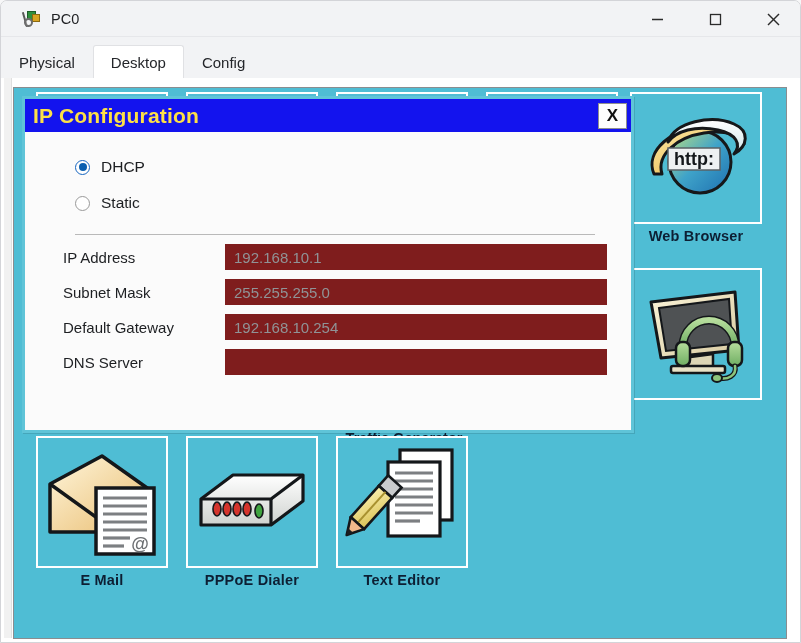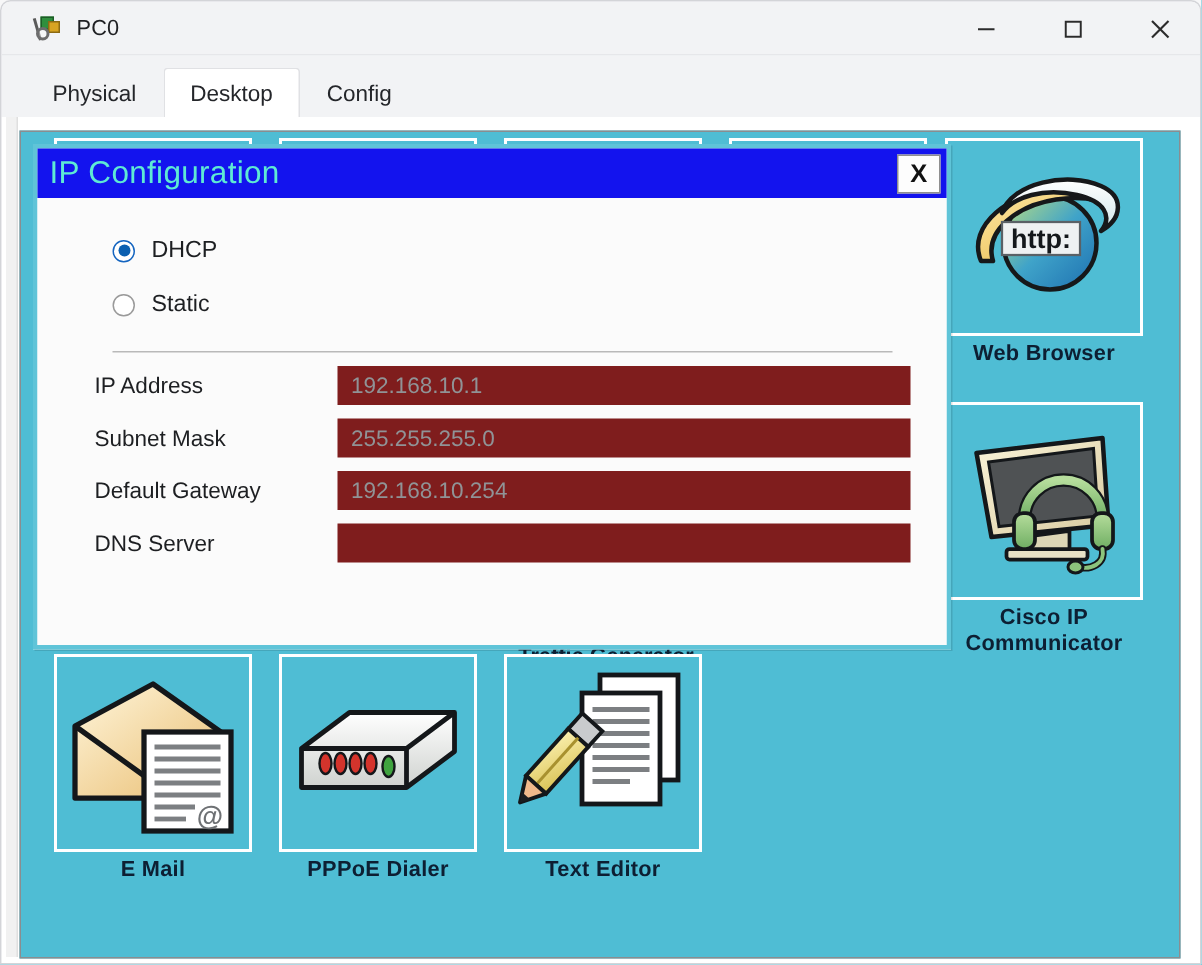"Physical" #tabbar { padding-left: 16px -> 0 }
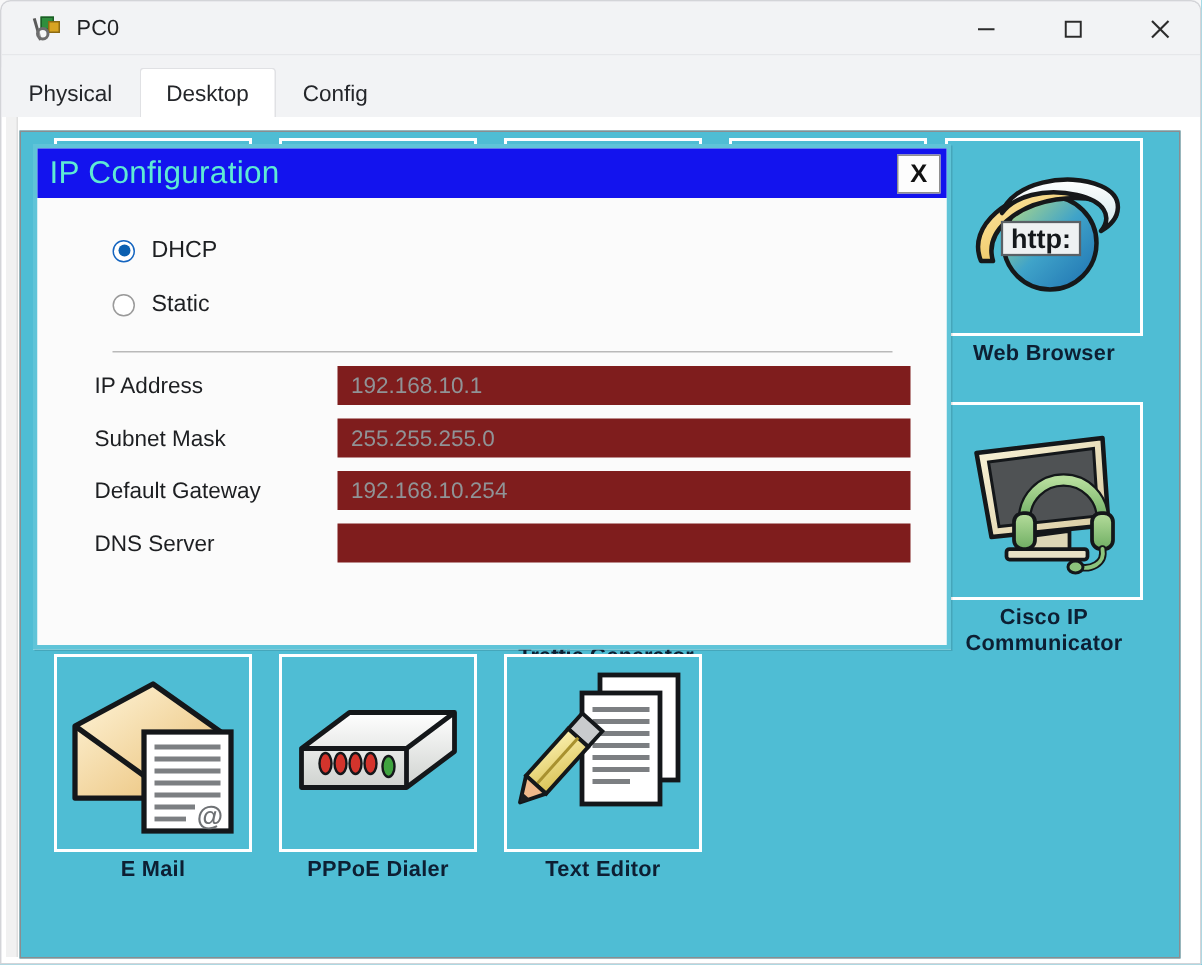"IP Configuration" #ipconfig-title { color: #5eead4 -> #fde047; font-weight: normal -> bold }
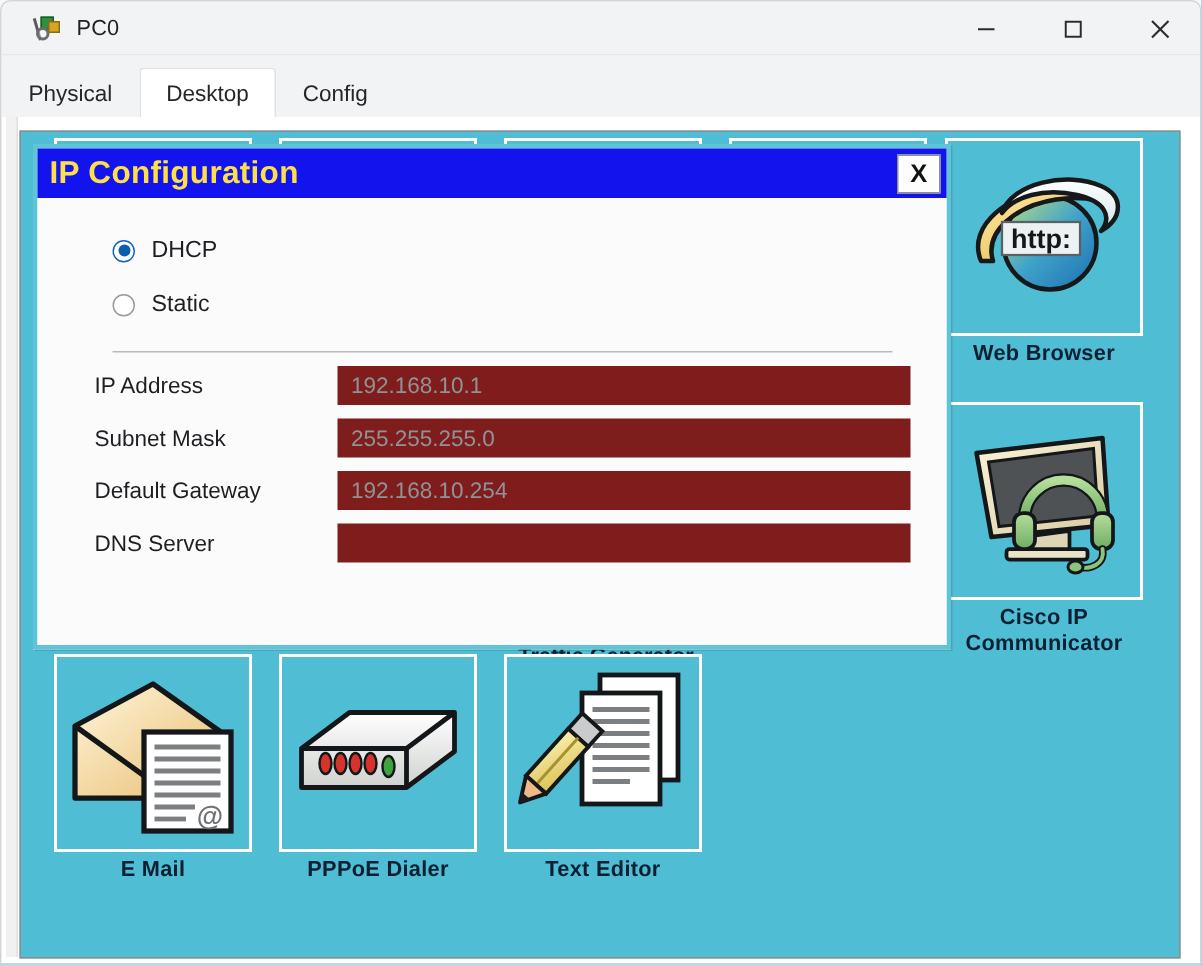"Cisco IP" div.icon-label { html: <div> <span>Cisco IP</span><br> <span>Communicator</span> </div> -> none }
